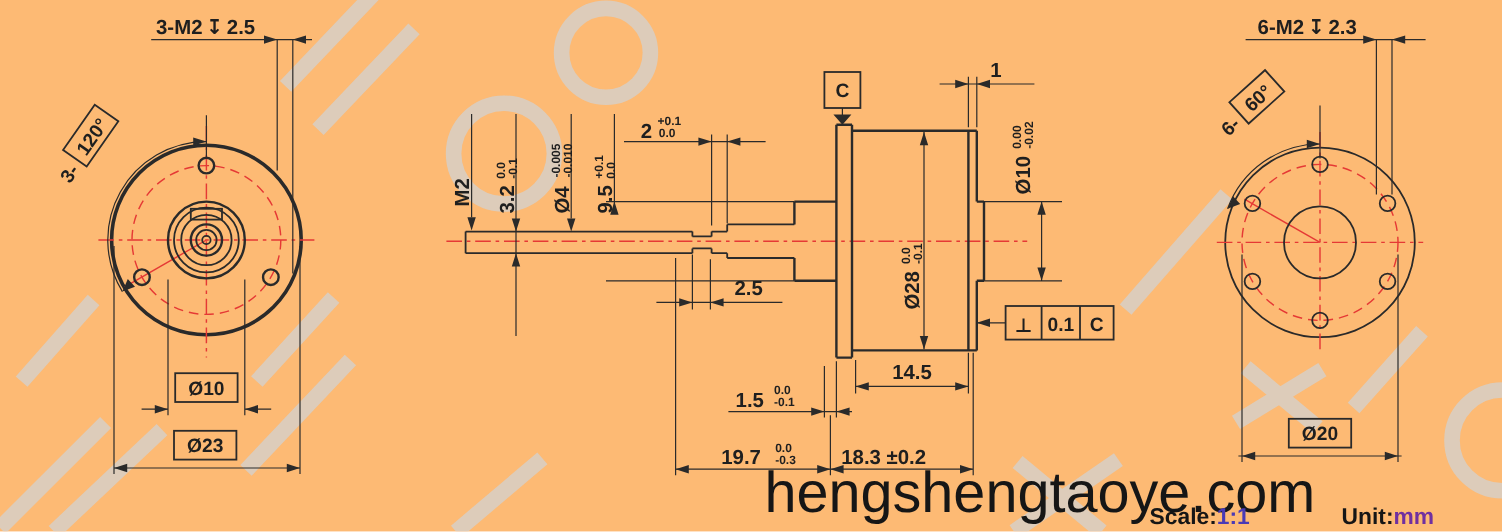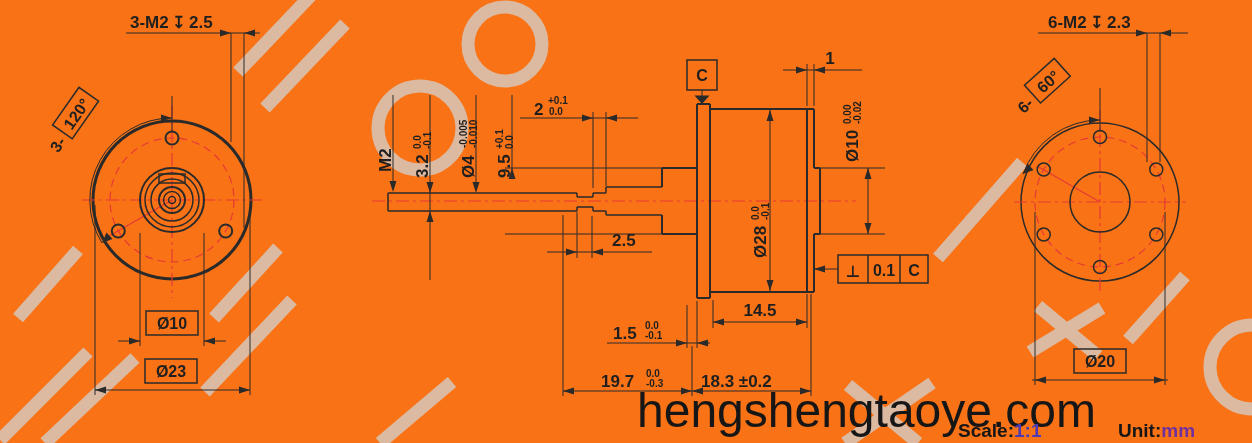"3-M2 ↧ 2.5" .stage { background: #f97316 -> #fdba74 }
